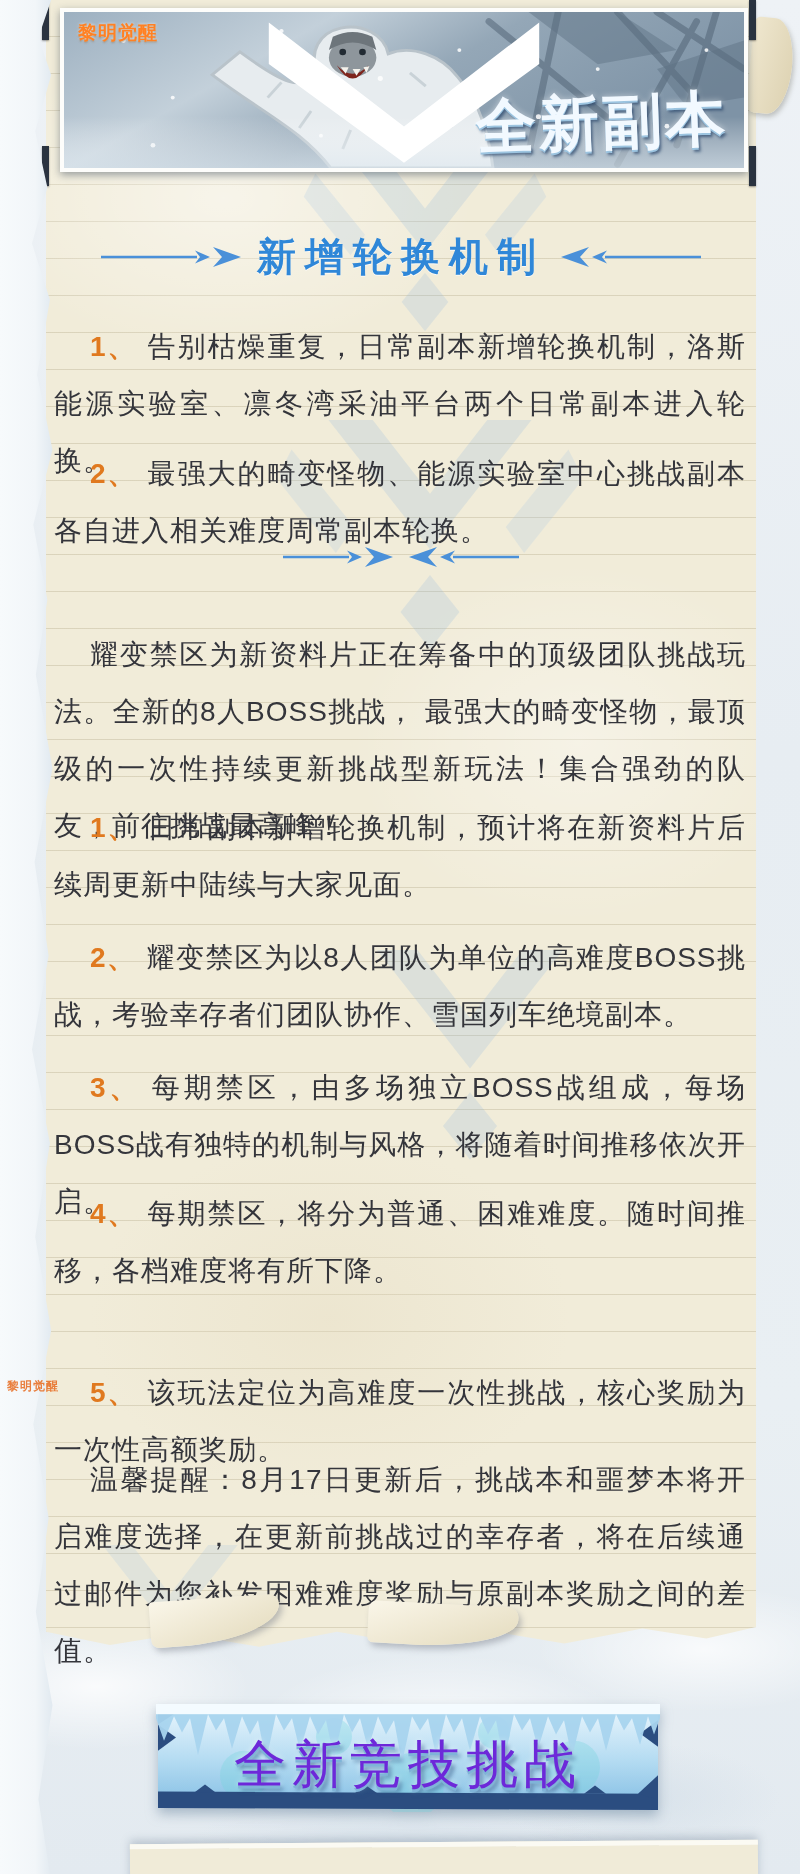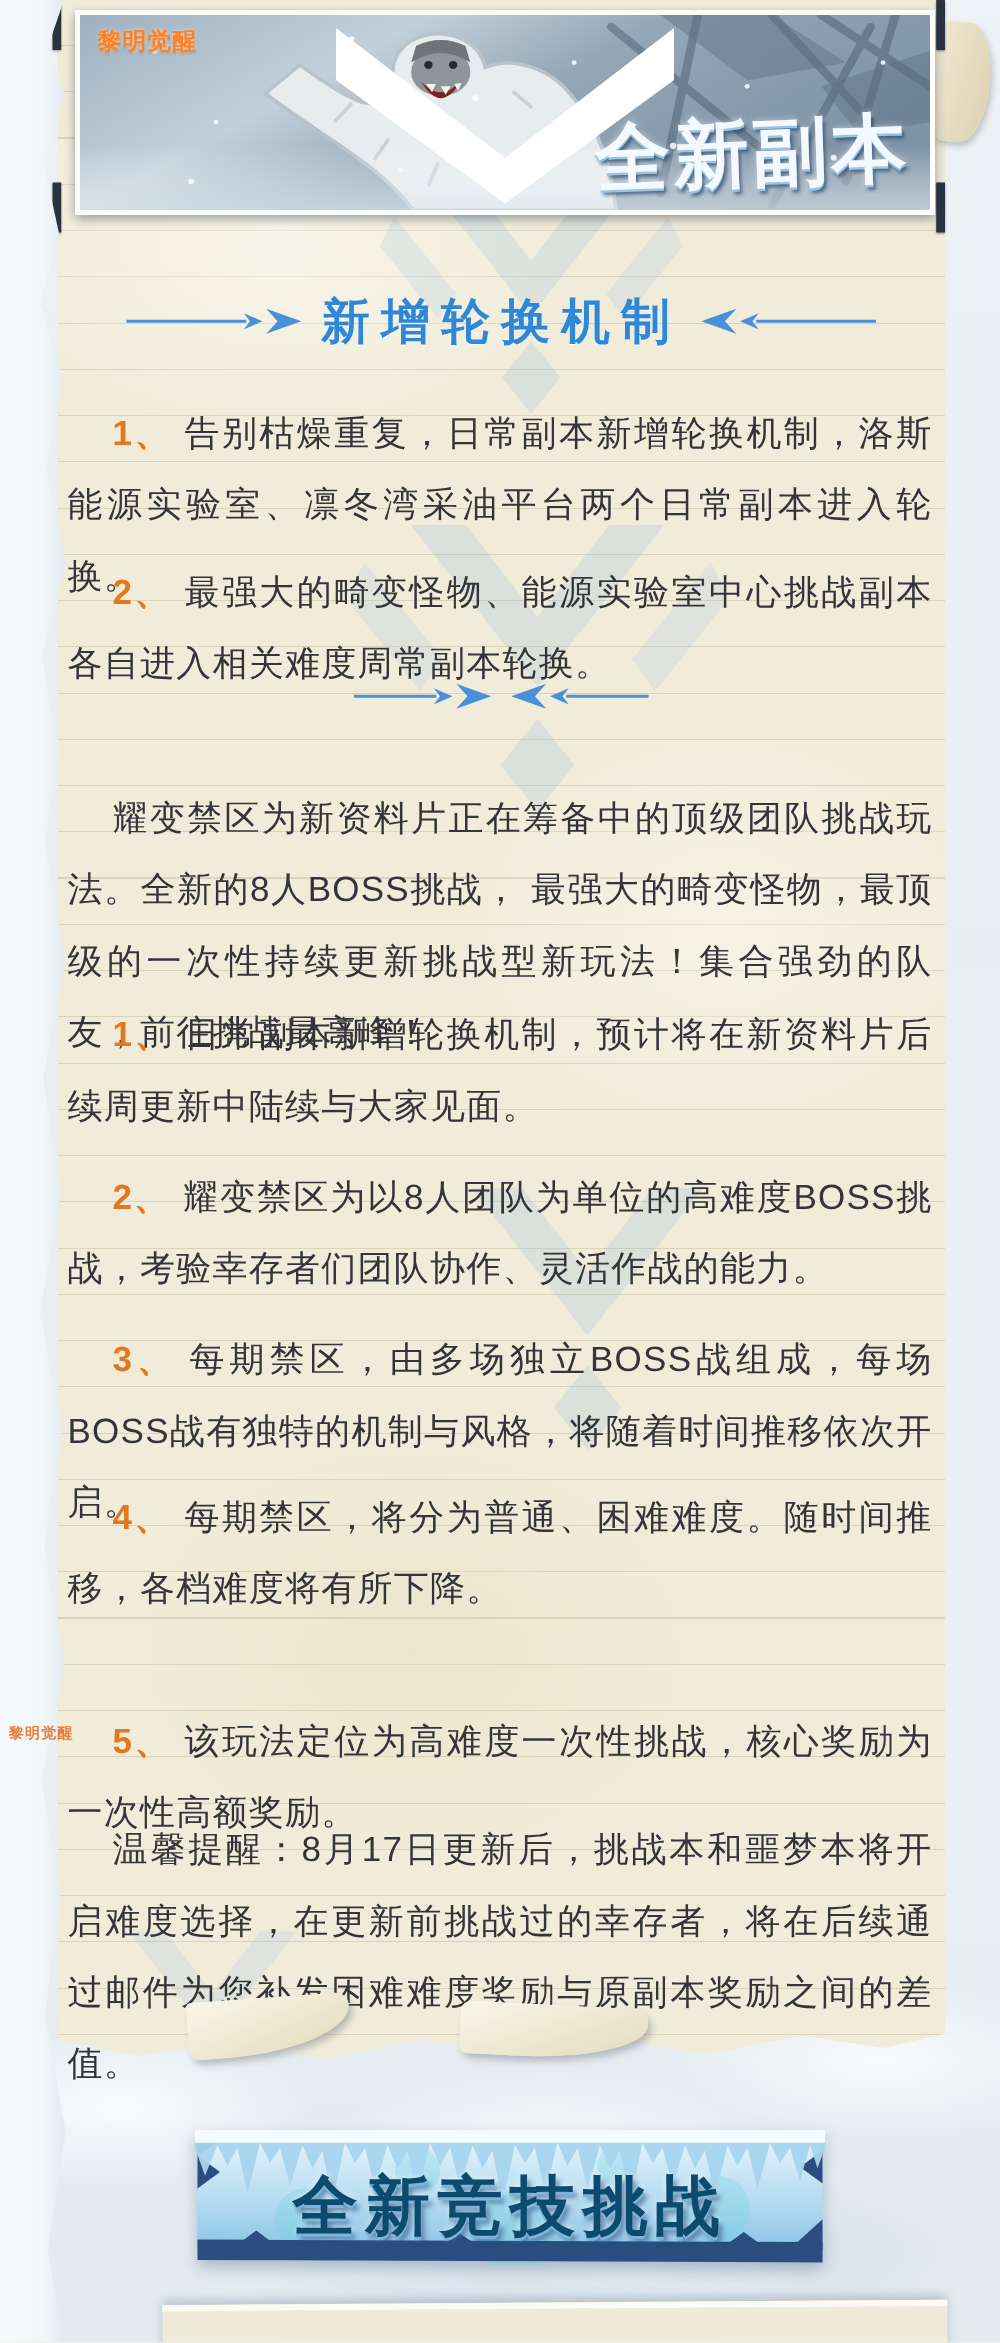"耀变禁区为以8人团队为单位的高难度BOSS挑战，考验幸存者们团队协作、灵活作战的" span { text: 灵活作战的能力 -> 雪国列车绝境副本 }
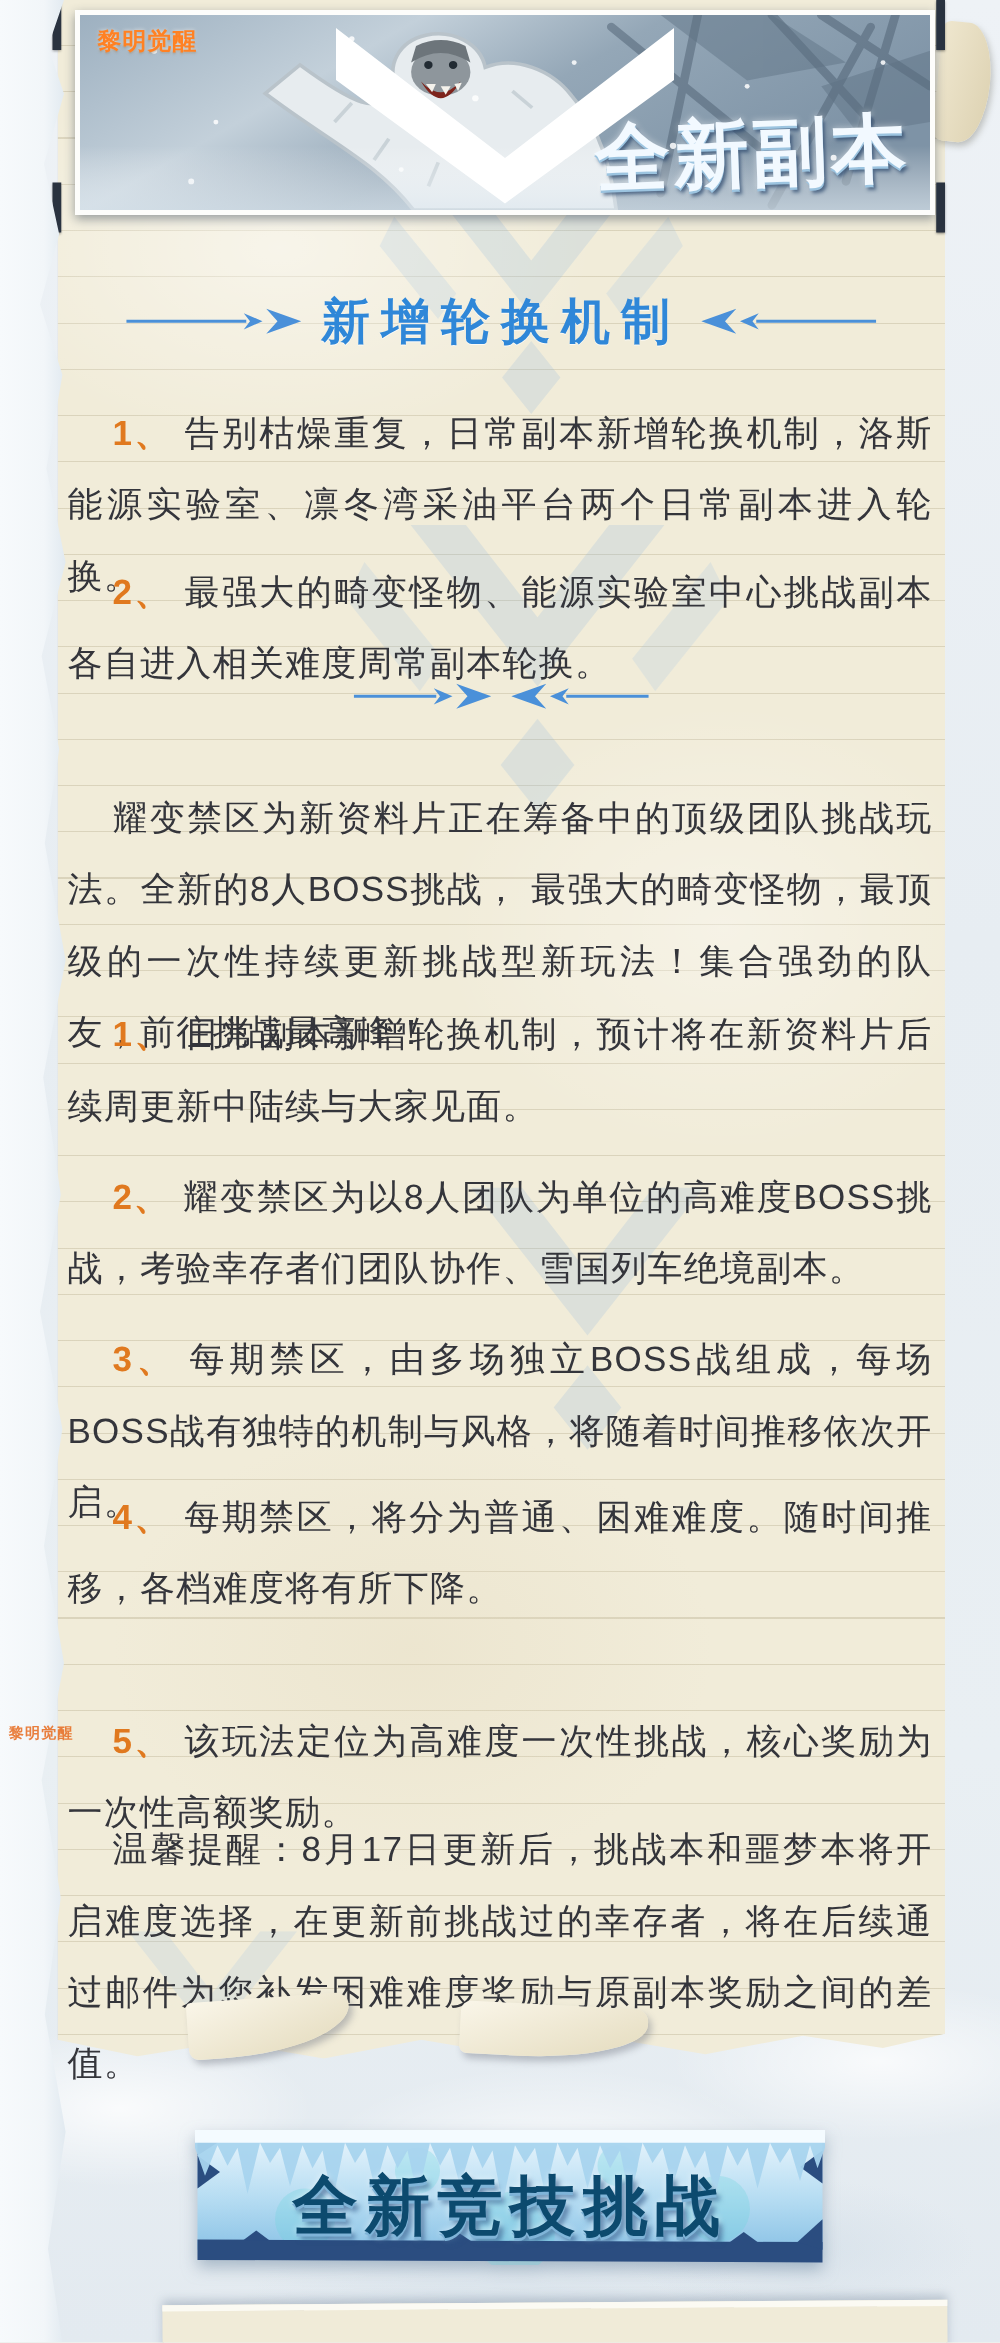"全新竞技挑战" .ice-title { color: #0c4a6e -> #6d28d9; font-weight: bold -> normal }
